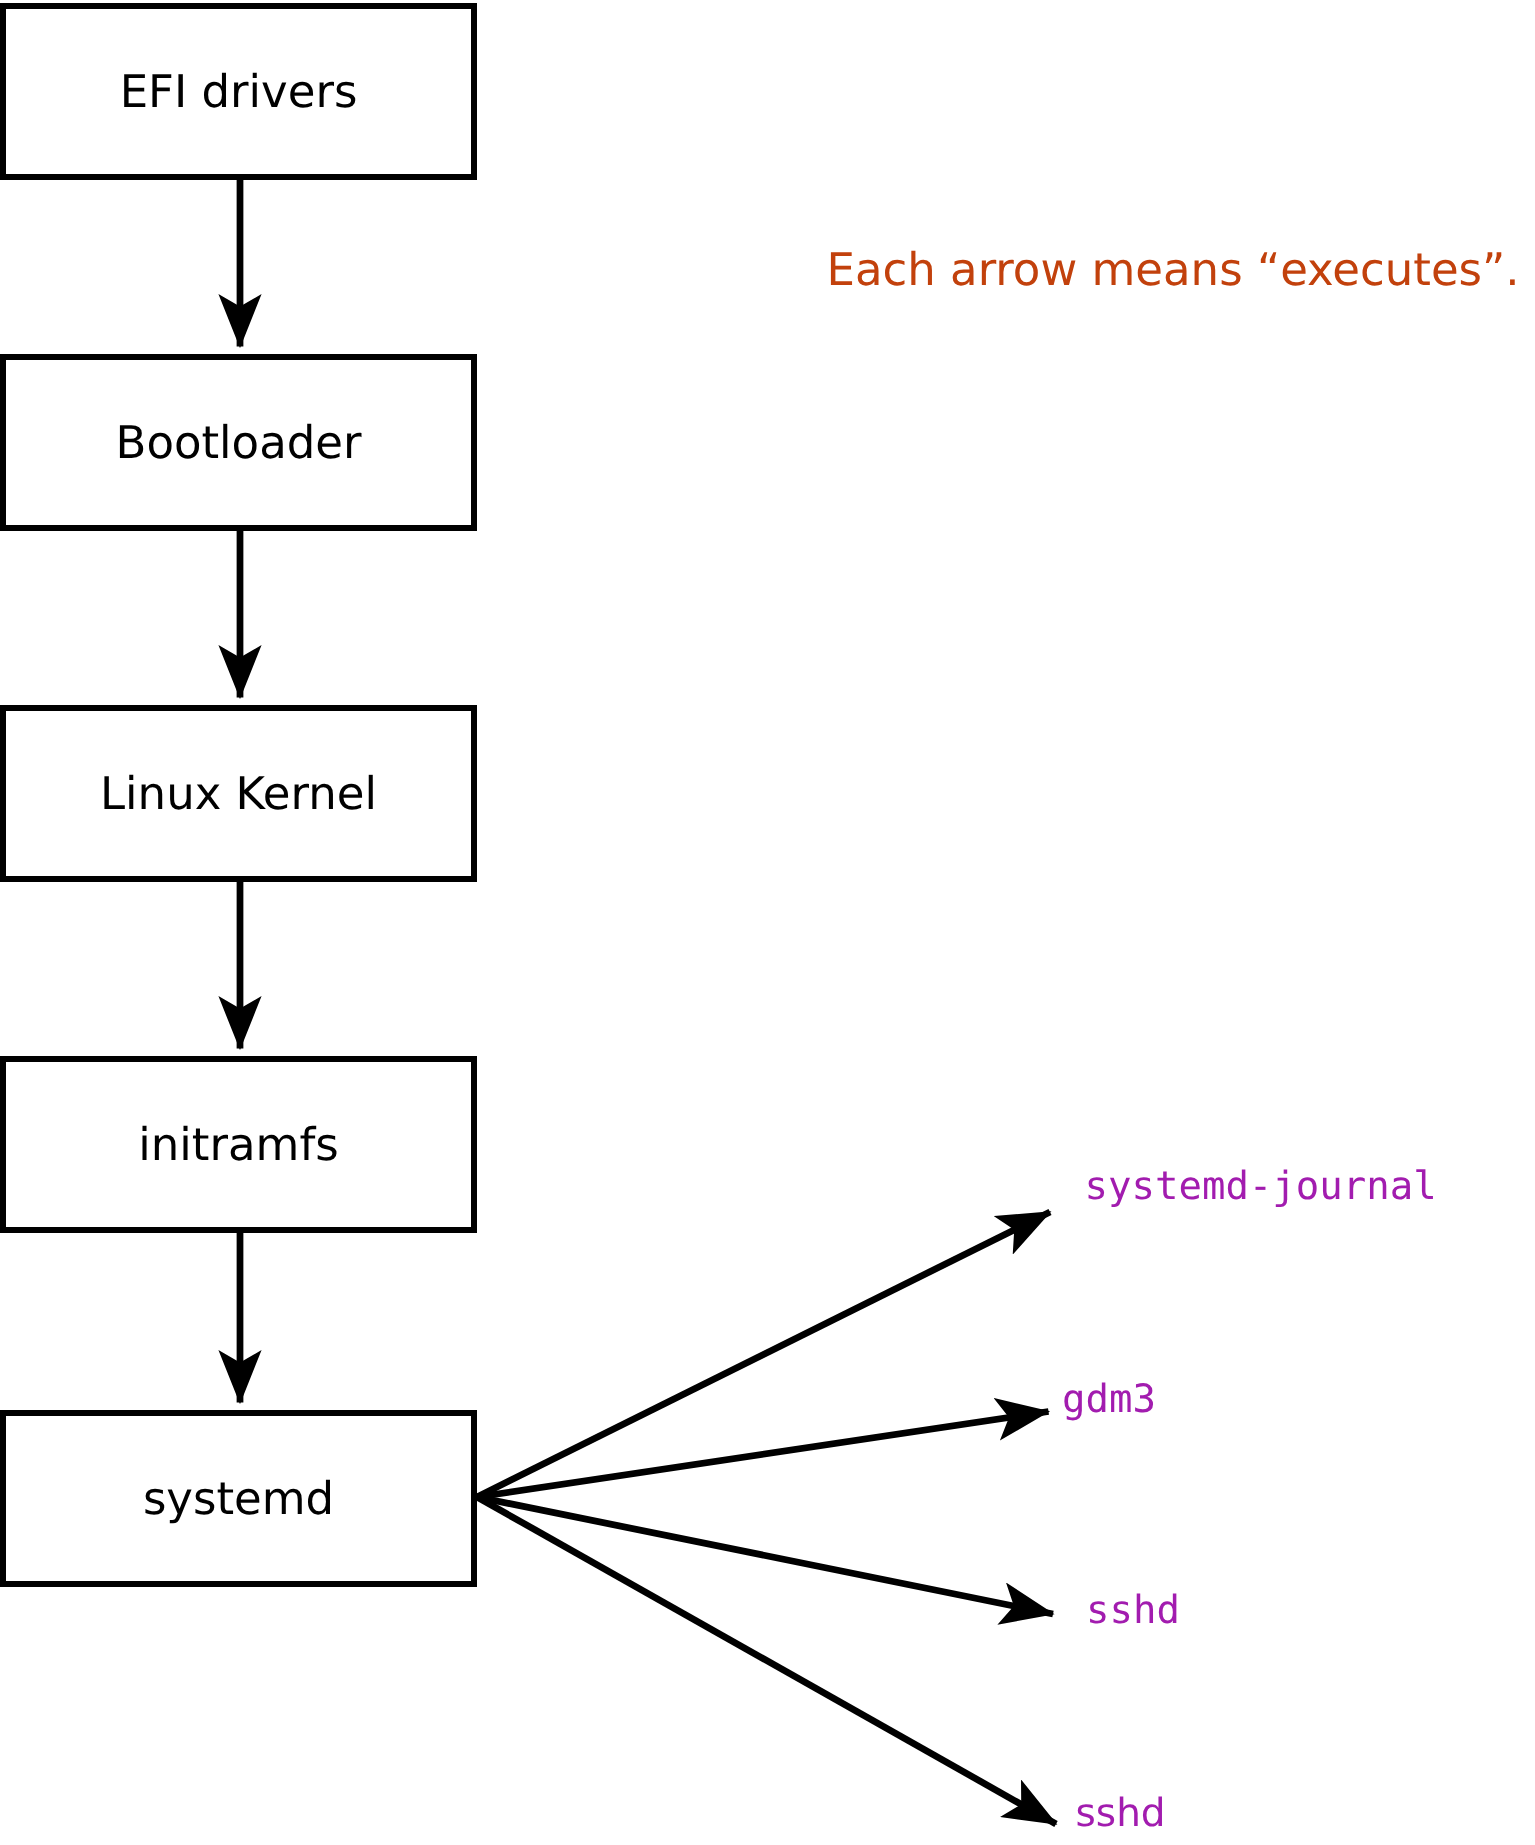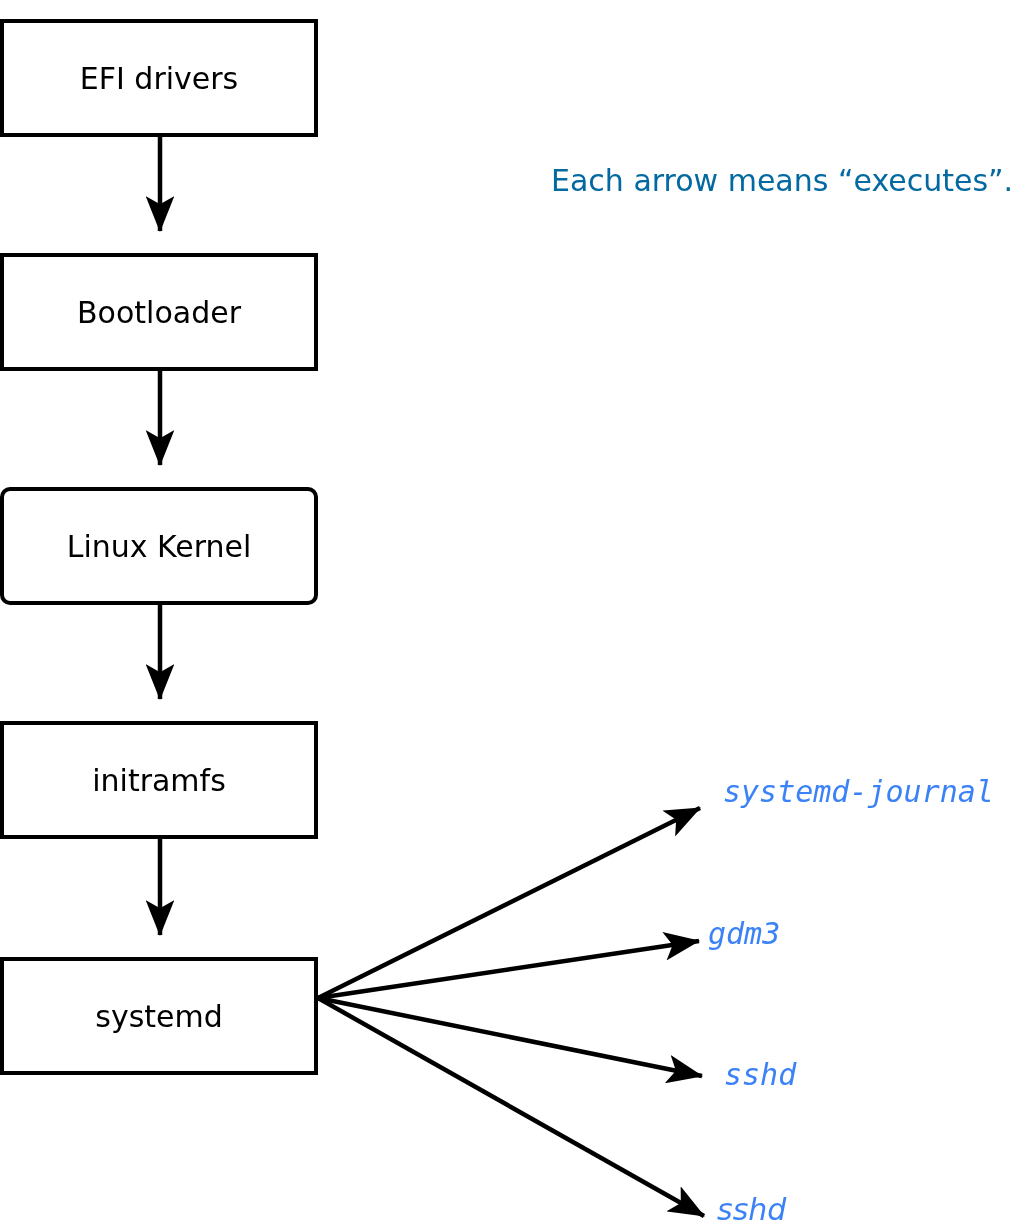"EFI drivers" .box { margin-top: 17px -> none }
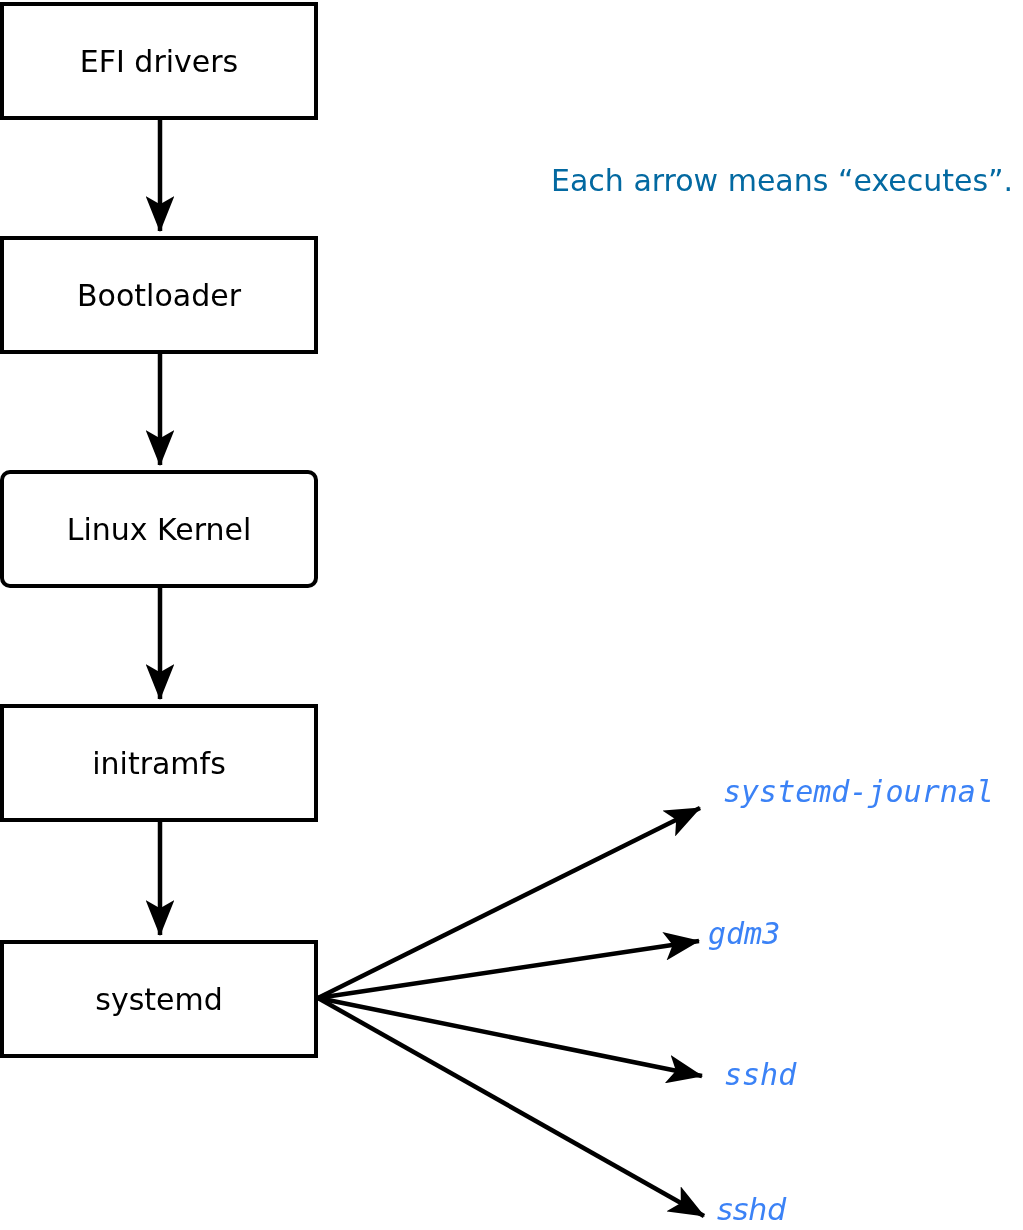"Each arrow means “executes”." .note { color: #0369a1 -> #c2410c }
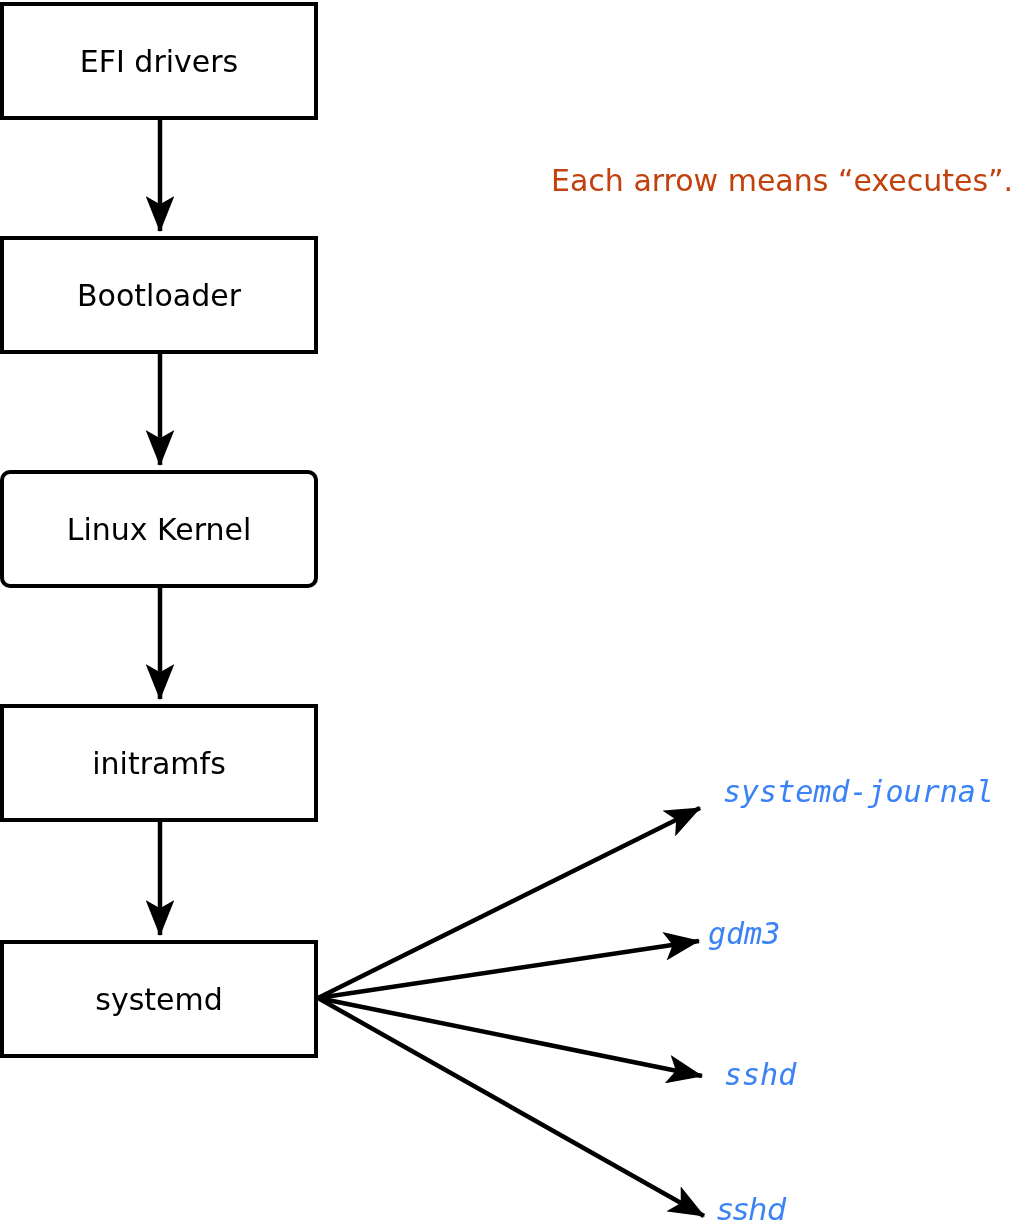"Linux Kernel" div.box { border-radius: 10px -> none }
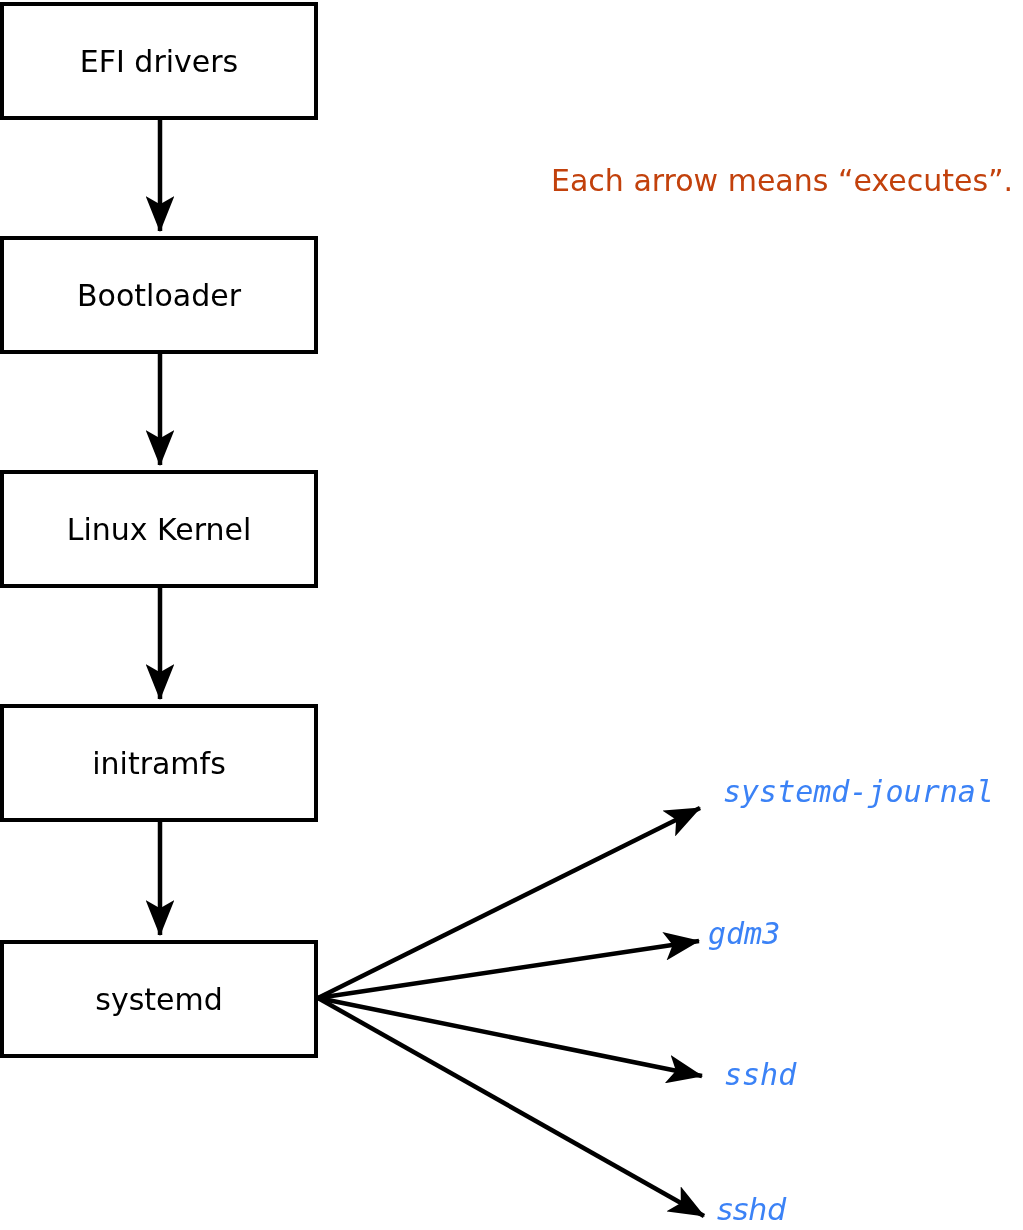"systemd-journal" .spawn-label { color: #3b82f6 -> #a21caf; font-size: 30px -> 26px; font-style: italic -> none }
